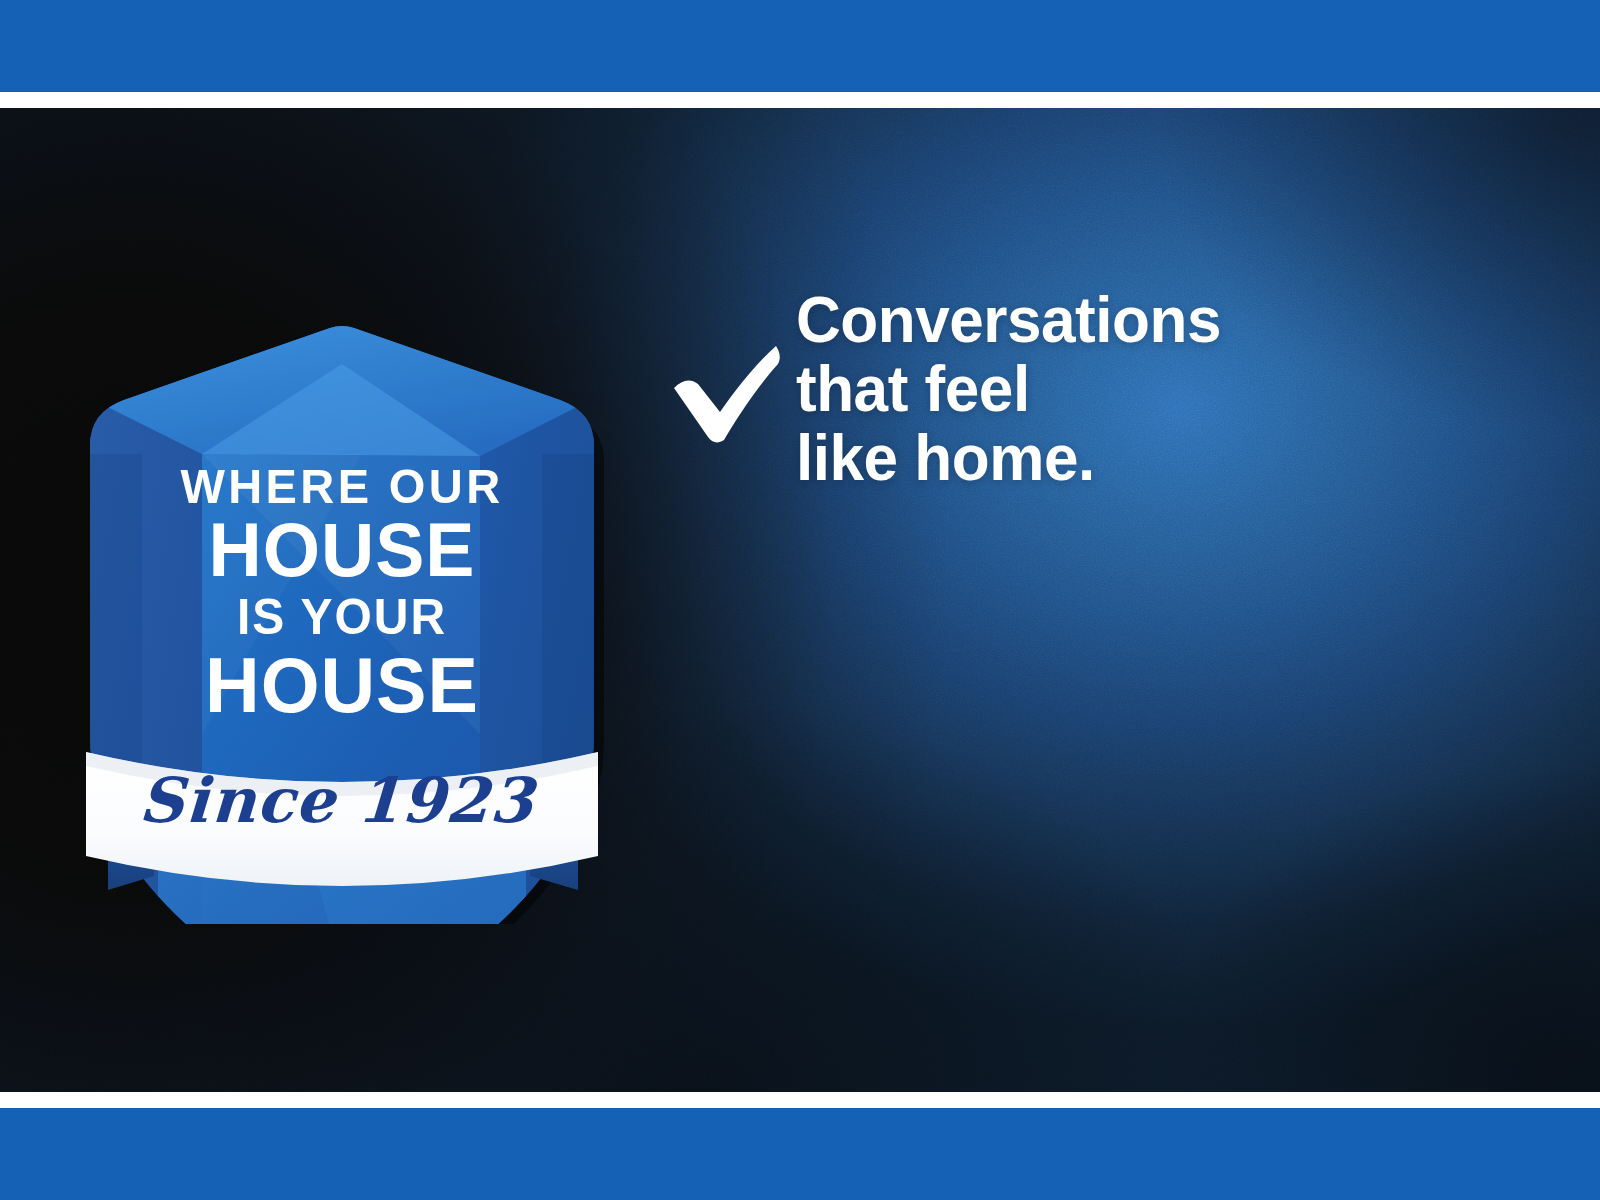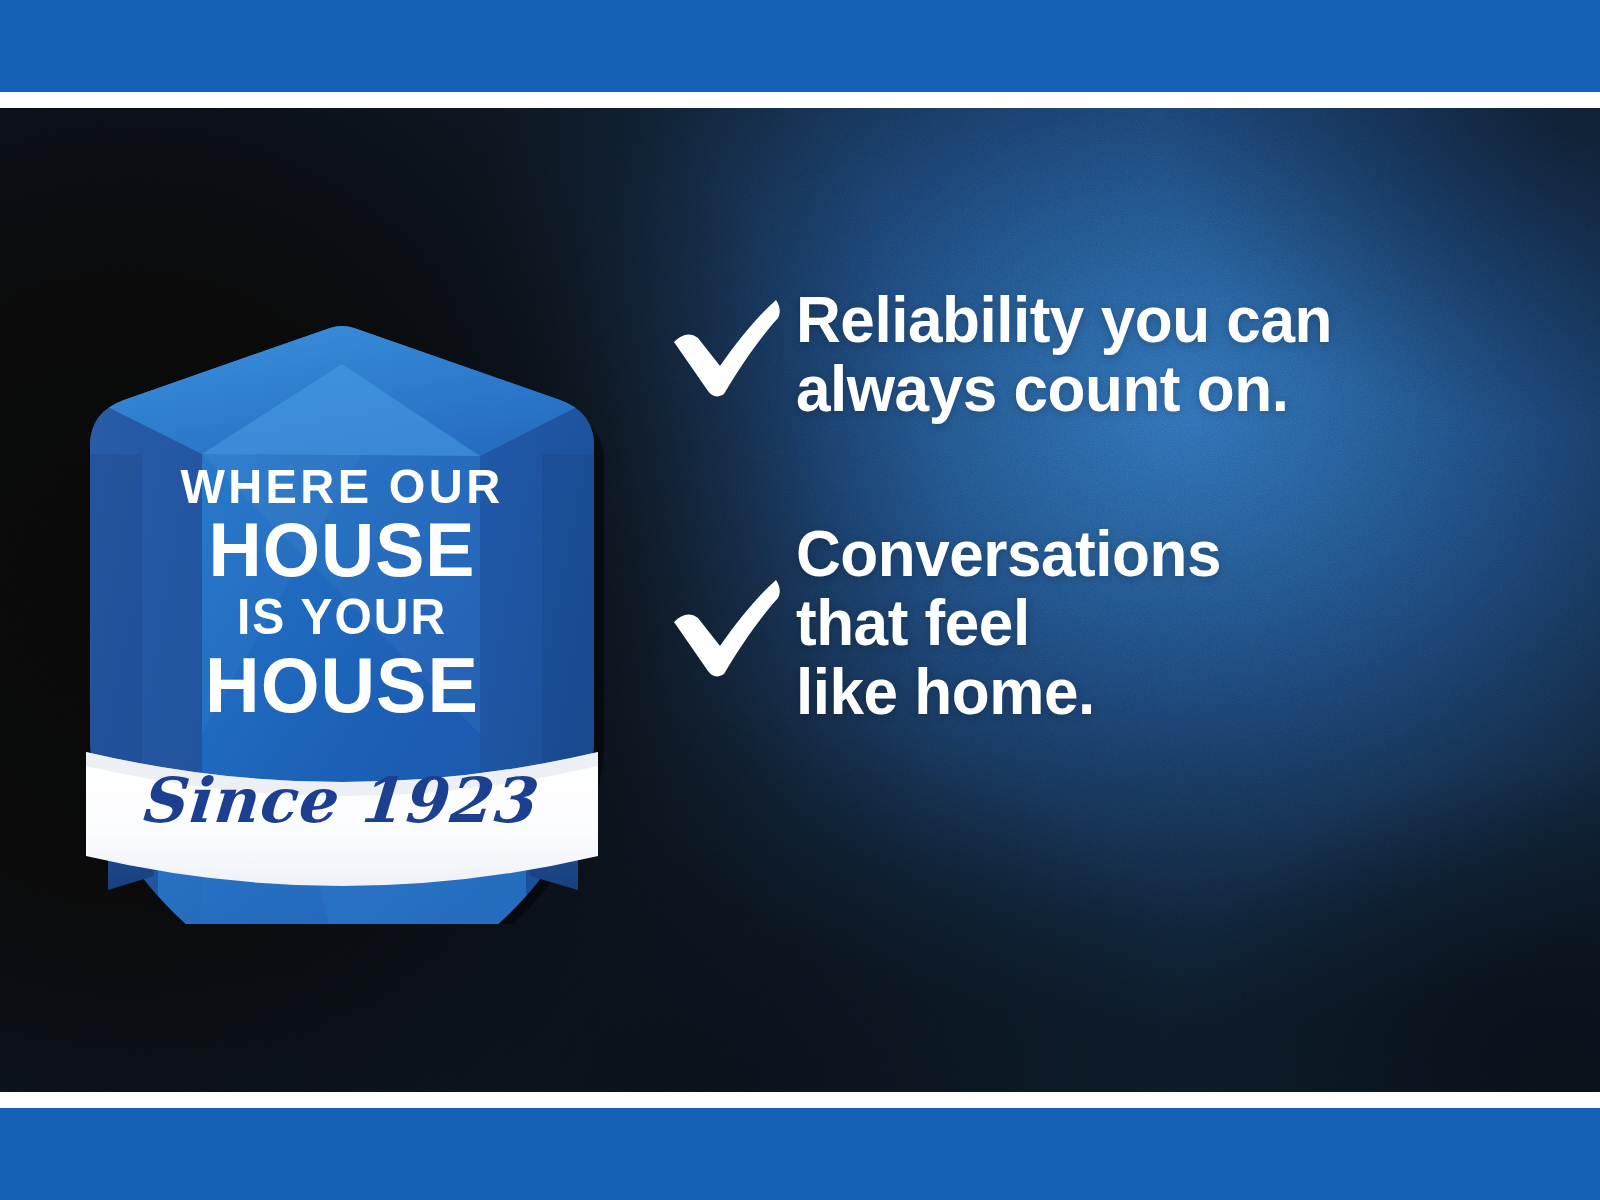"Reliability you can" div.benefit { html: <div> <span> <svg> <path></path> </svg> </span> <span>Reliability you can always count on.</span> </div> -> none }
